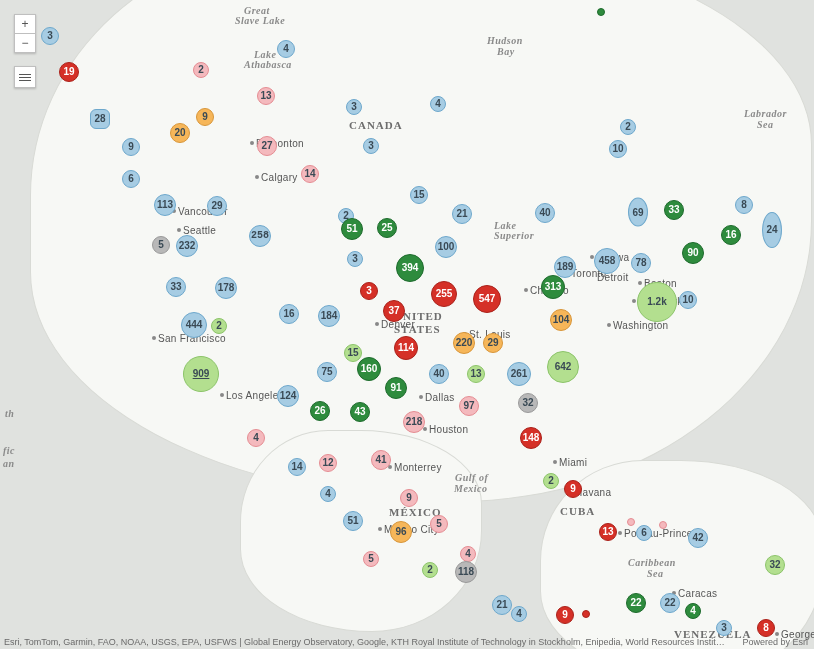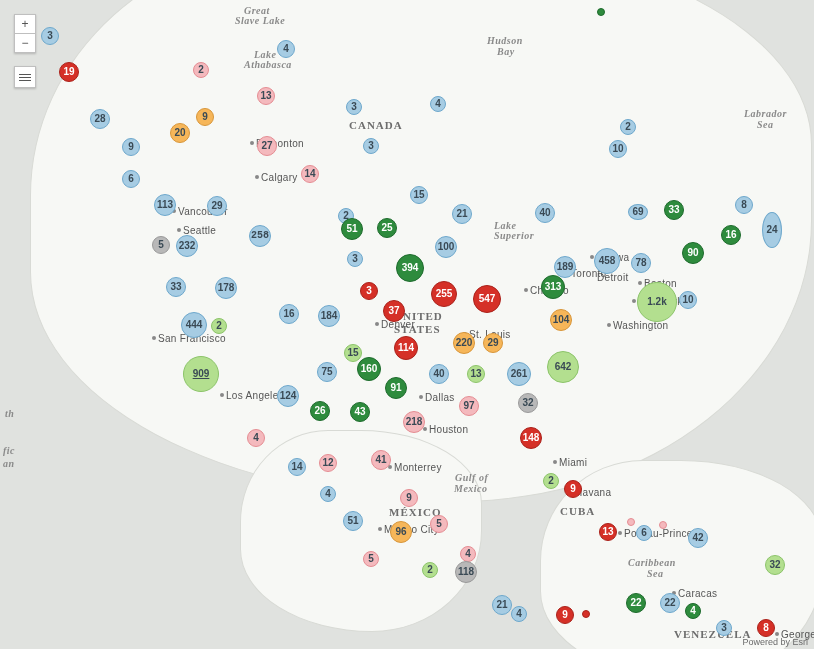"28" div.cluster { border-radius: none -> 6px }
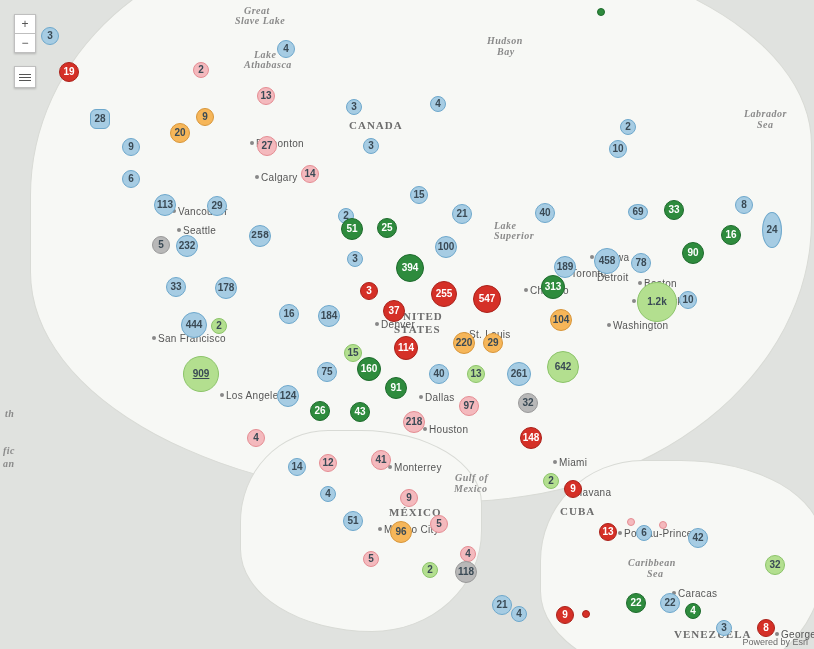"69" div.cluster { height: 16px -> 29px }
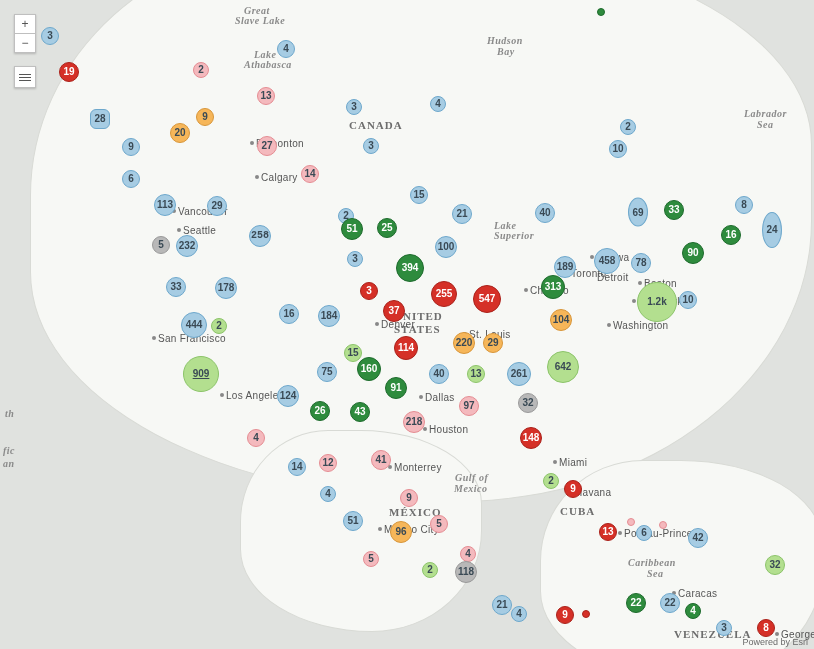"Esri, TomTom, Garmin, FAO, NOAA," div.attrib { html: none -> <div>Esri, TomTom, Garmin, FAO, NOAA, USGS, EPA, USFWS | Global Energy Observatory, Google, KTH Royal Institute of Technology in Stockholm, Enipedia, World Resources Instit…</div> }
